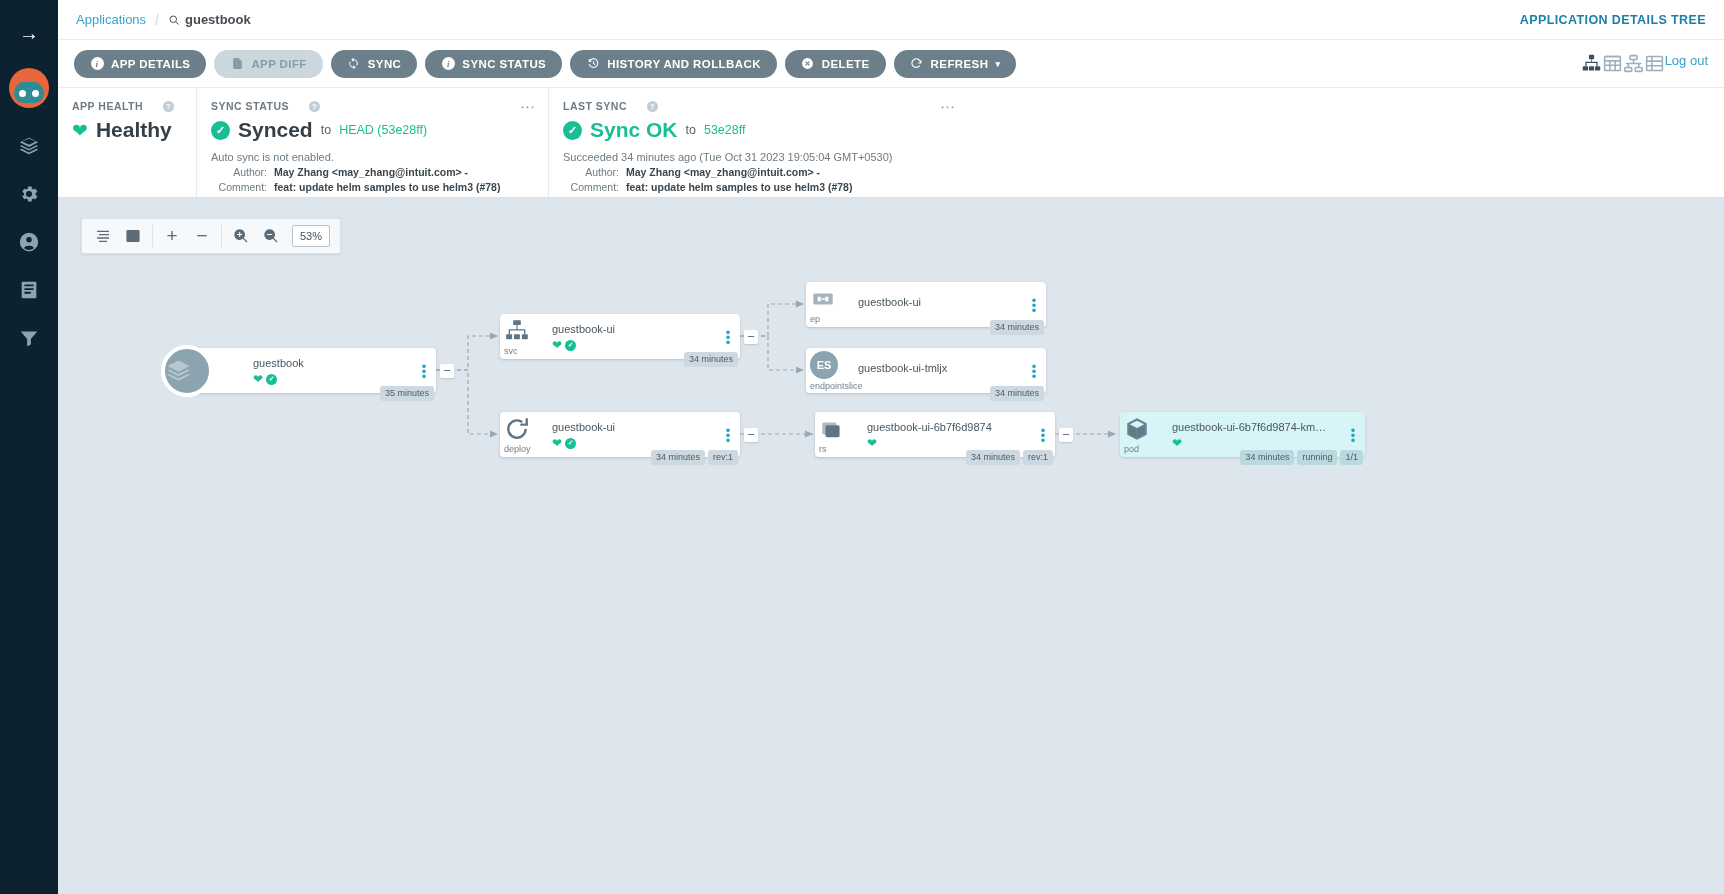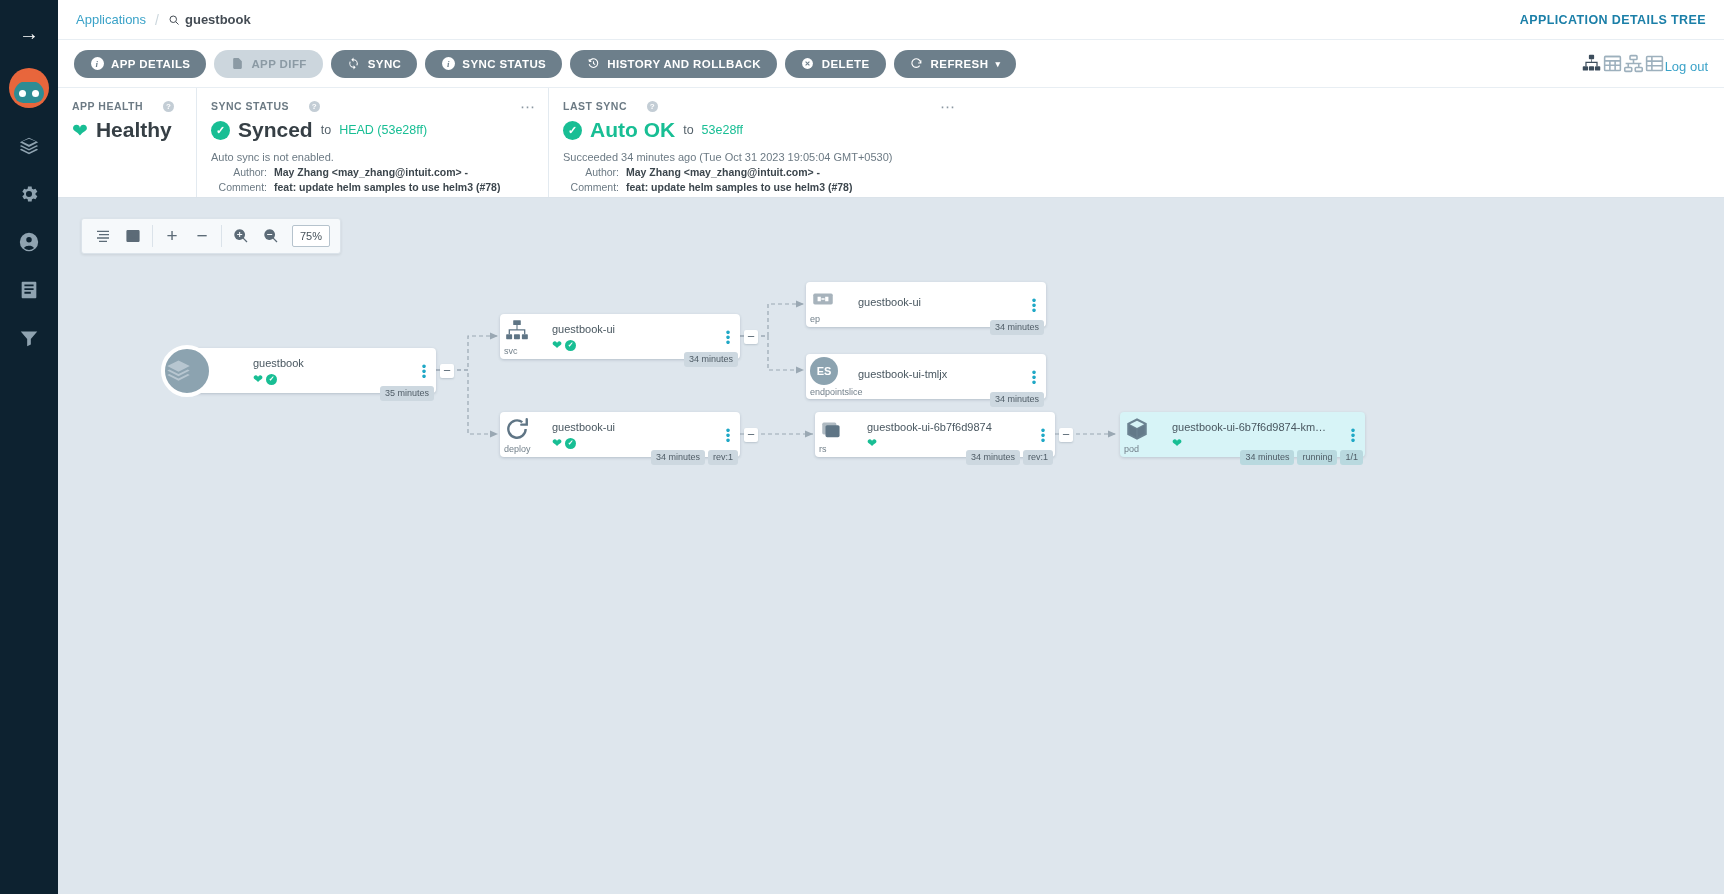"Log out" .tb-right { align-items: flex-end -> flex-start }
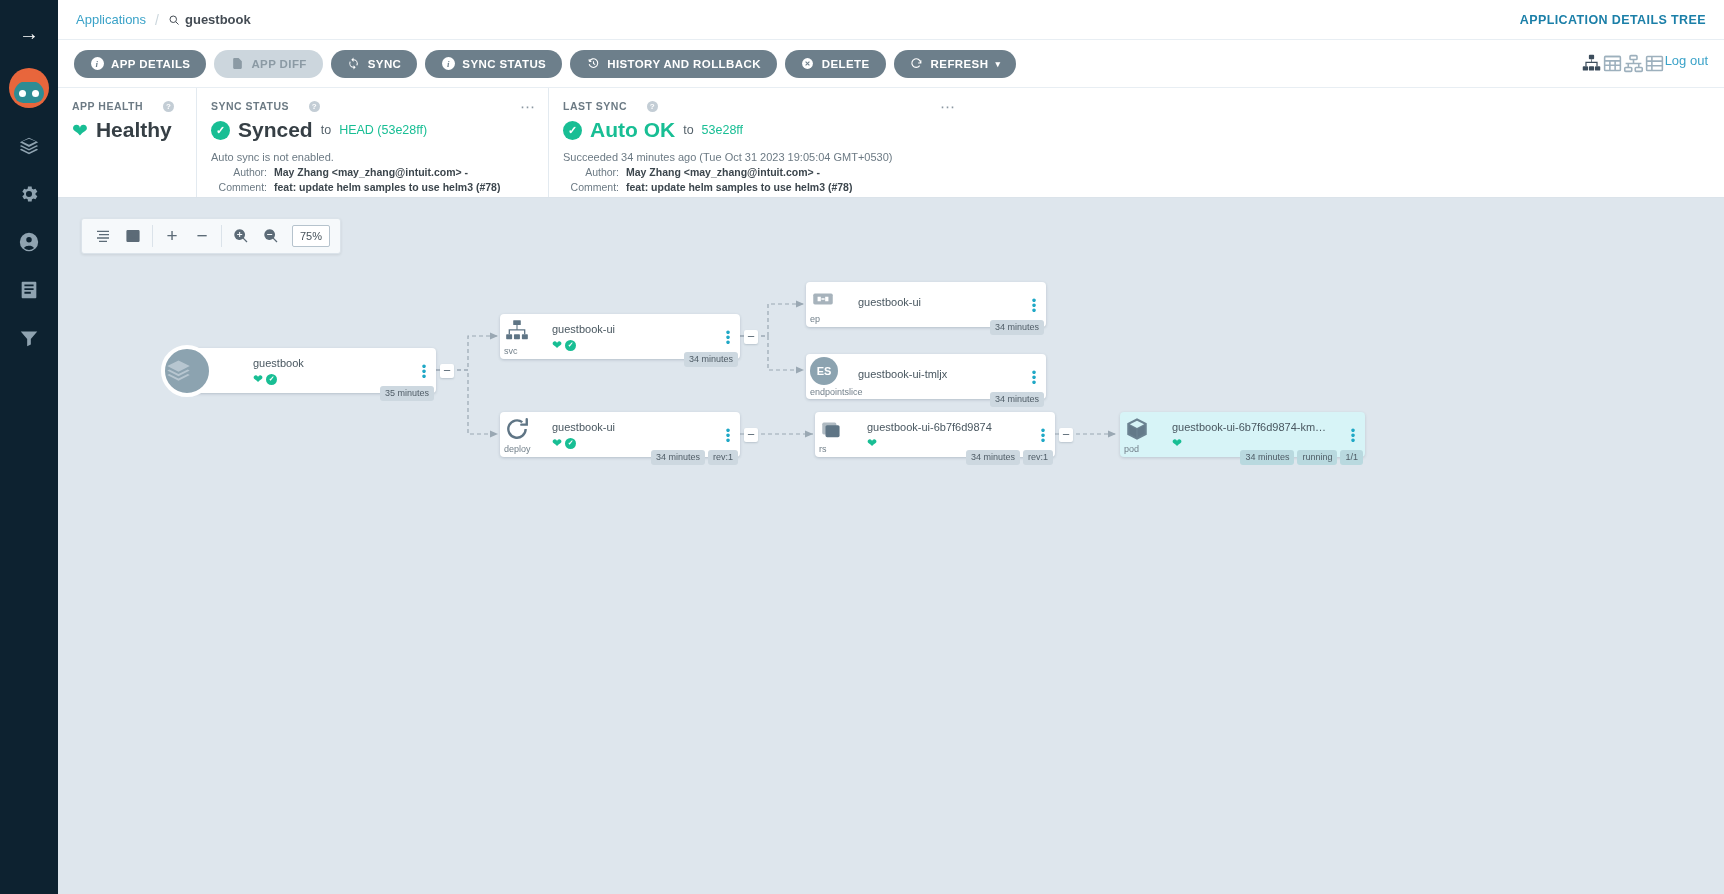"Auto OK" span.st-big { text: Auto -> Sync }
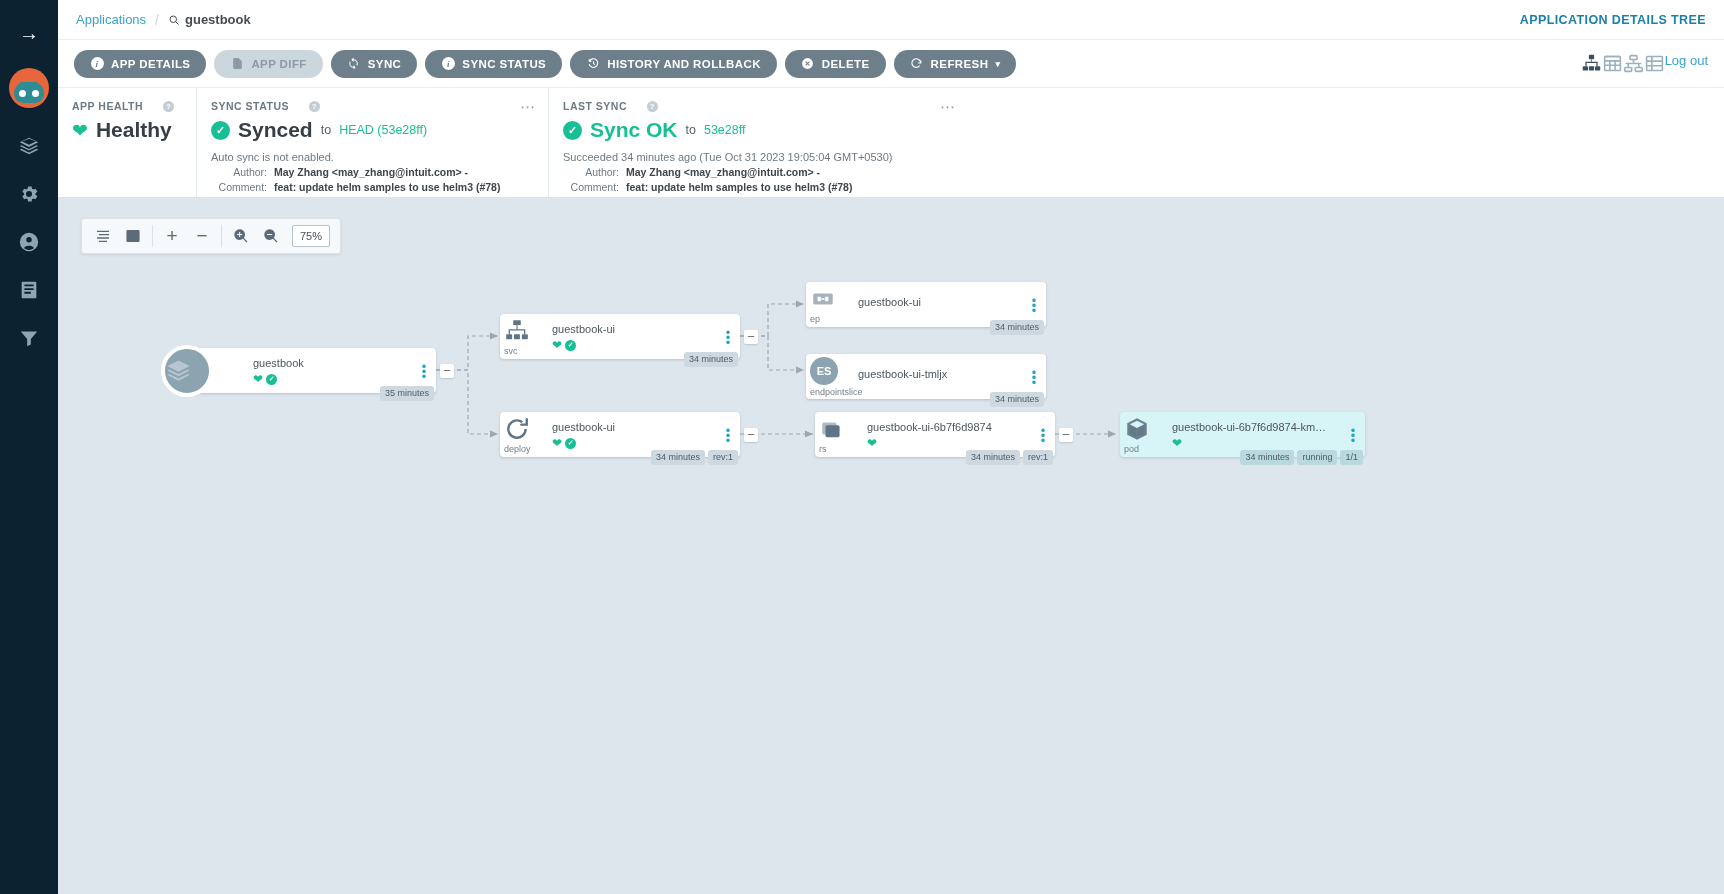"75%" div.gt-zoom { text: 75% -> 53% }
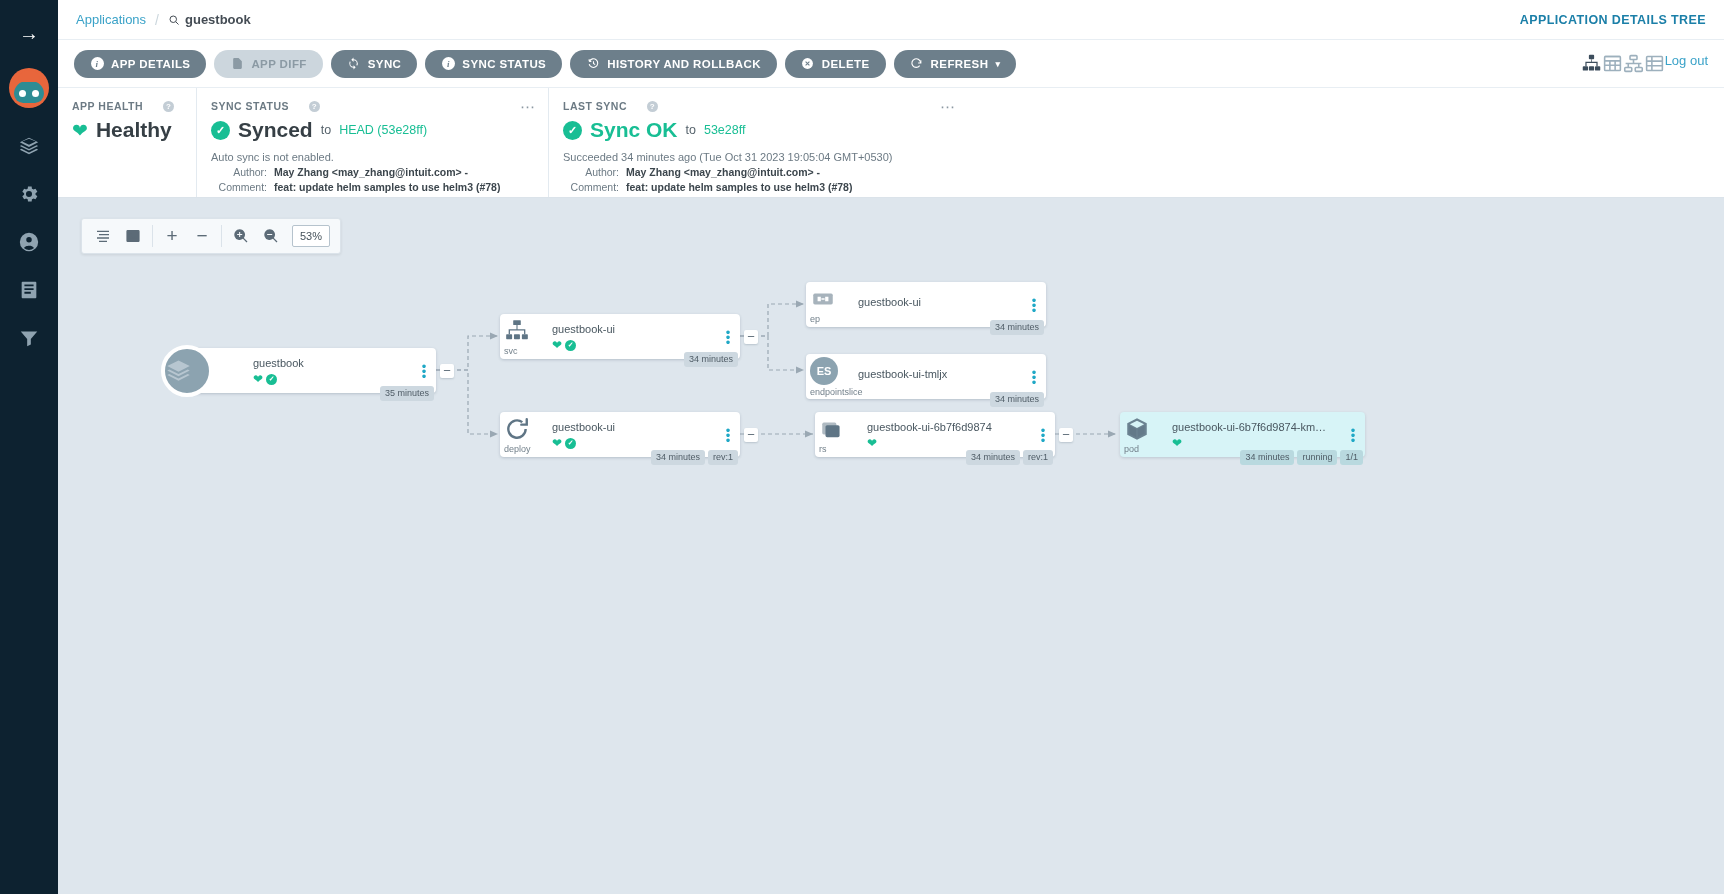"ES" div.node { top: 156px -> 150px }
